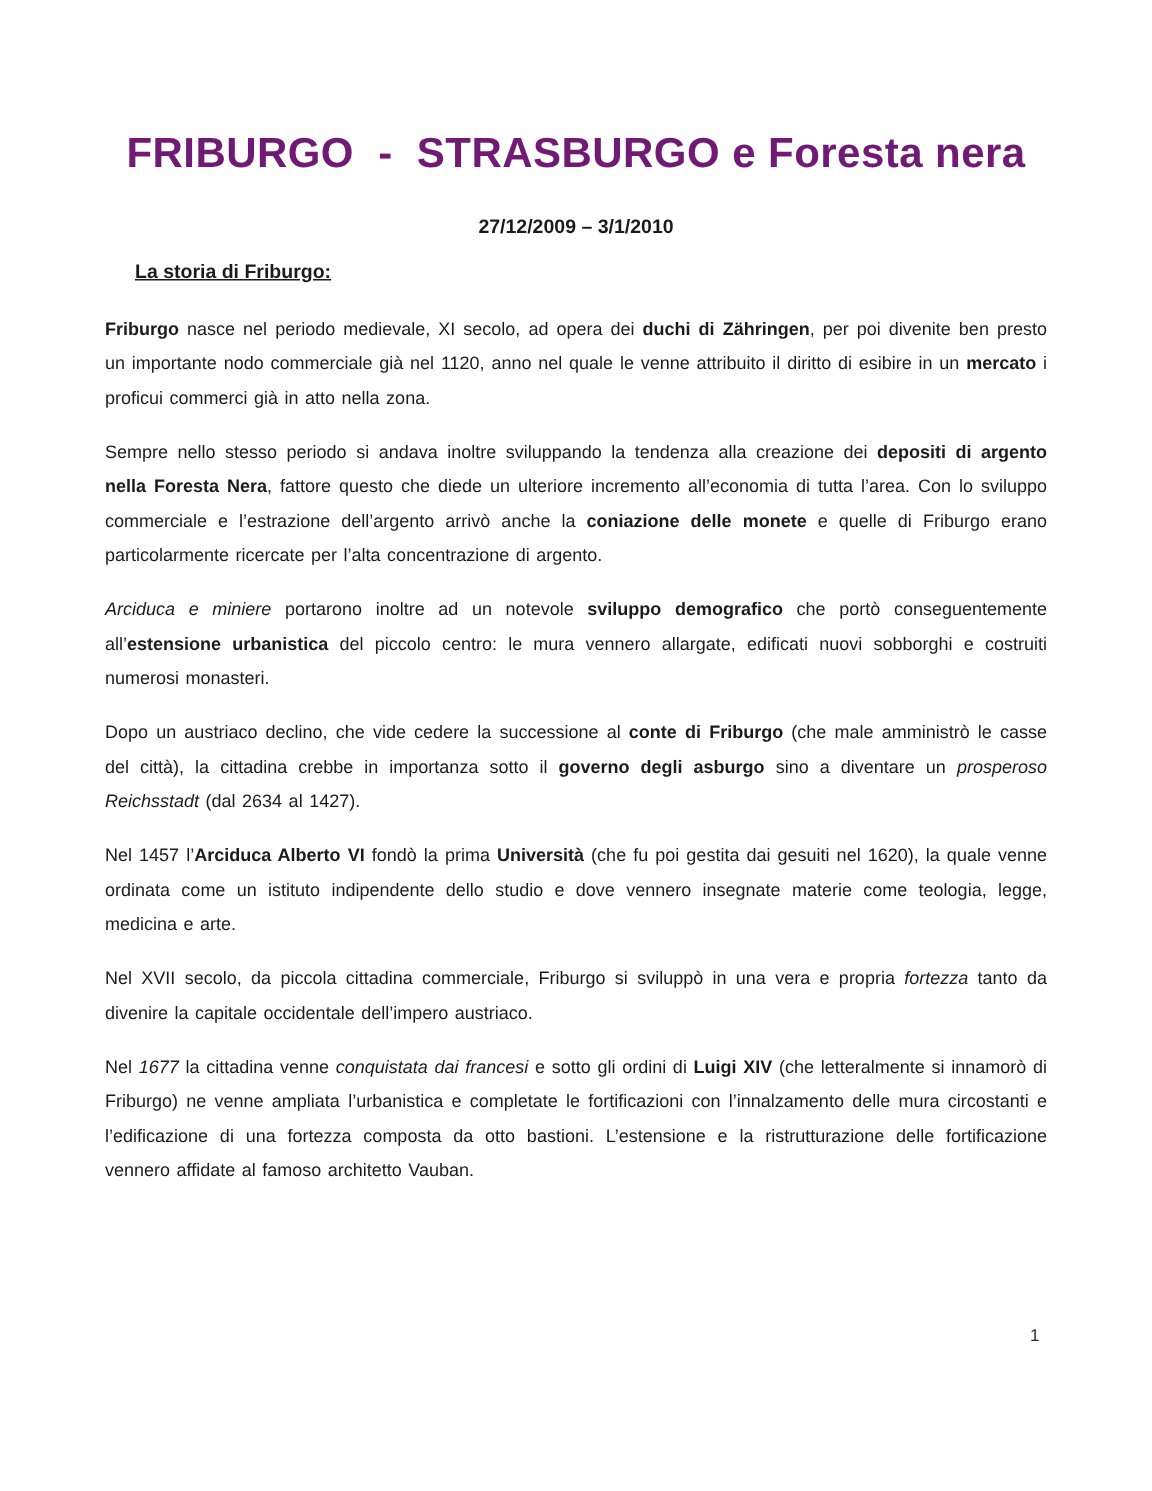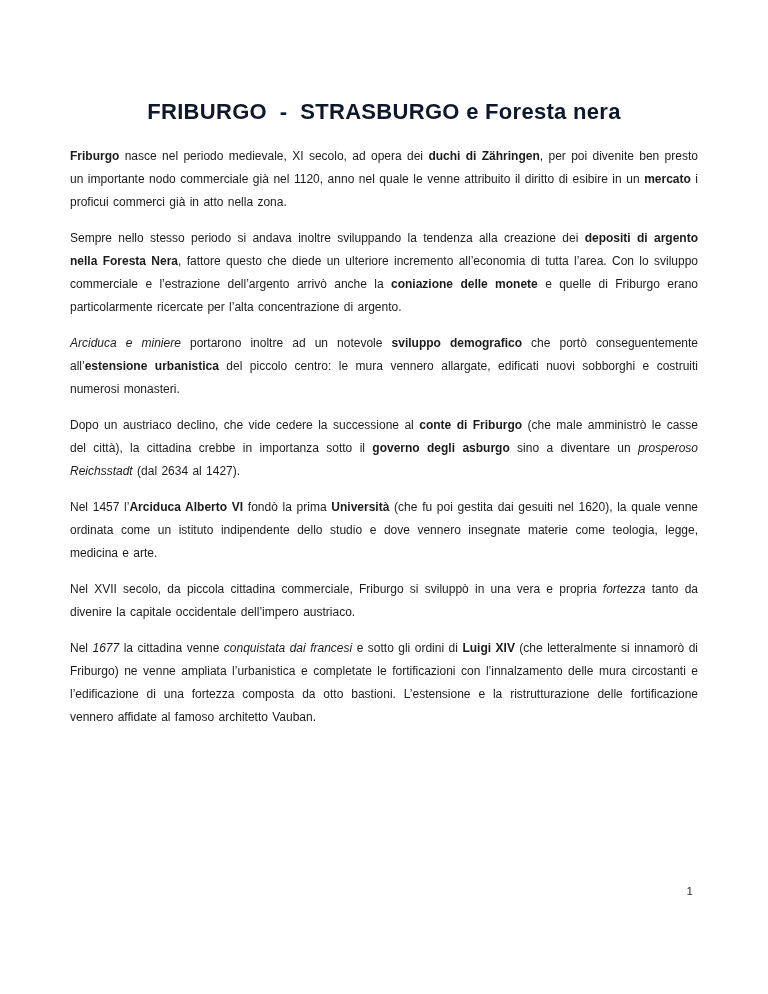"FRIBURGO - STRASBURGO e Foresta" .title { color: #0f172a -> #701a75; font-size: 22px -> 28px; margin: 13px -> 0 }
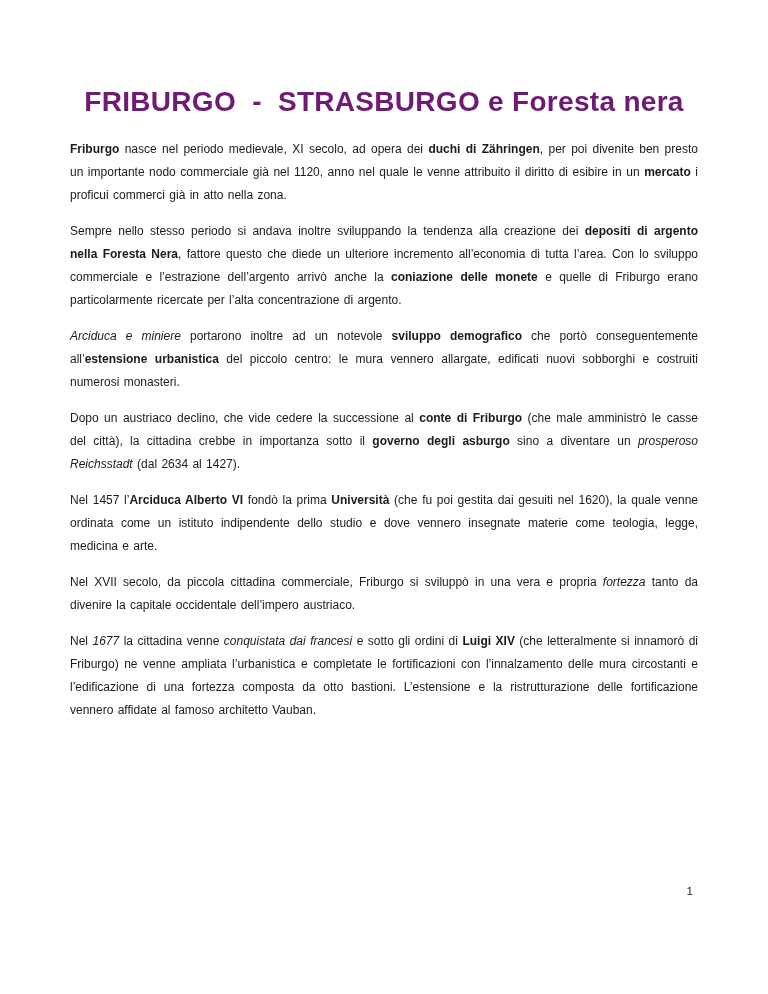"27/12/2009 – 3/1/2010" div.date { html: none -> <div>27/12/2009 – 3/1/2010</div> }
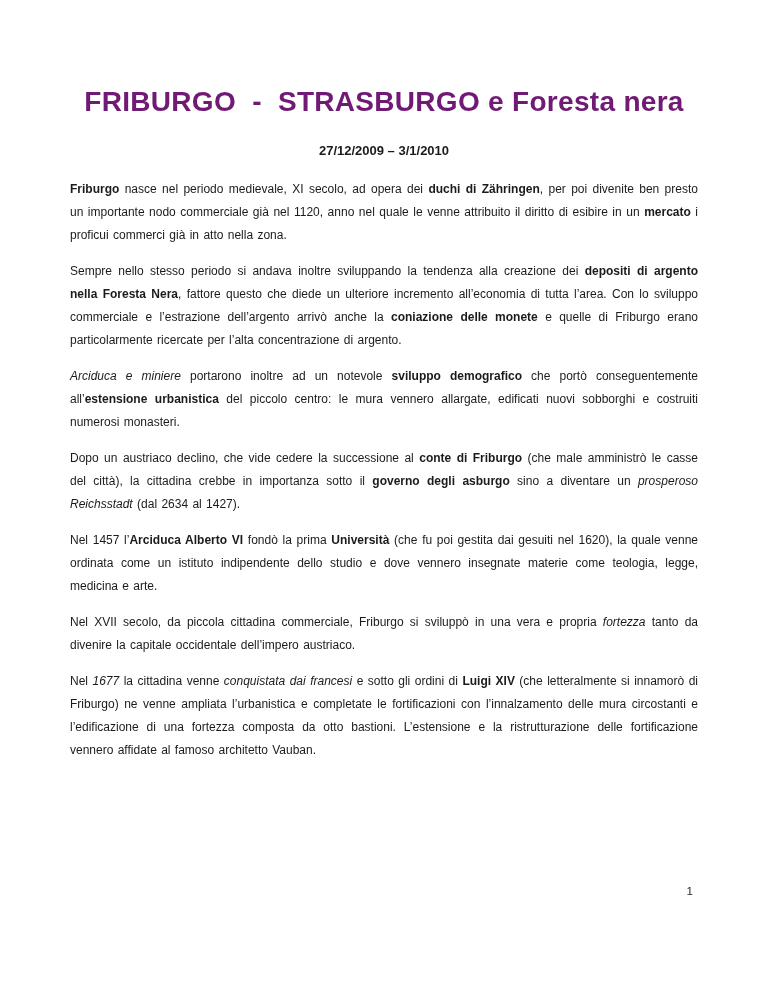"La storia di Friburgo:" div.heading { html: none -> <div>La storia di Friburgo:</div> }
